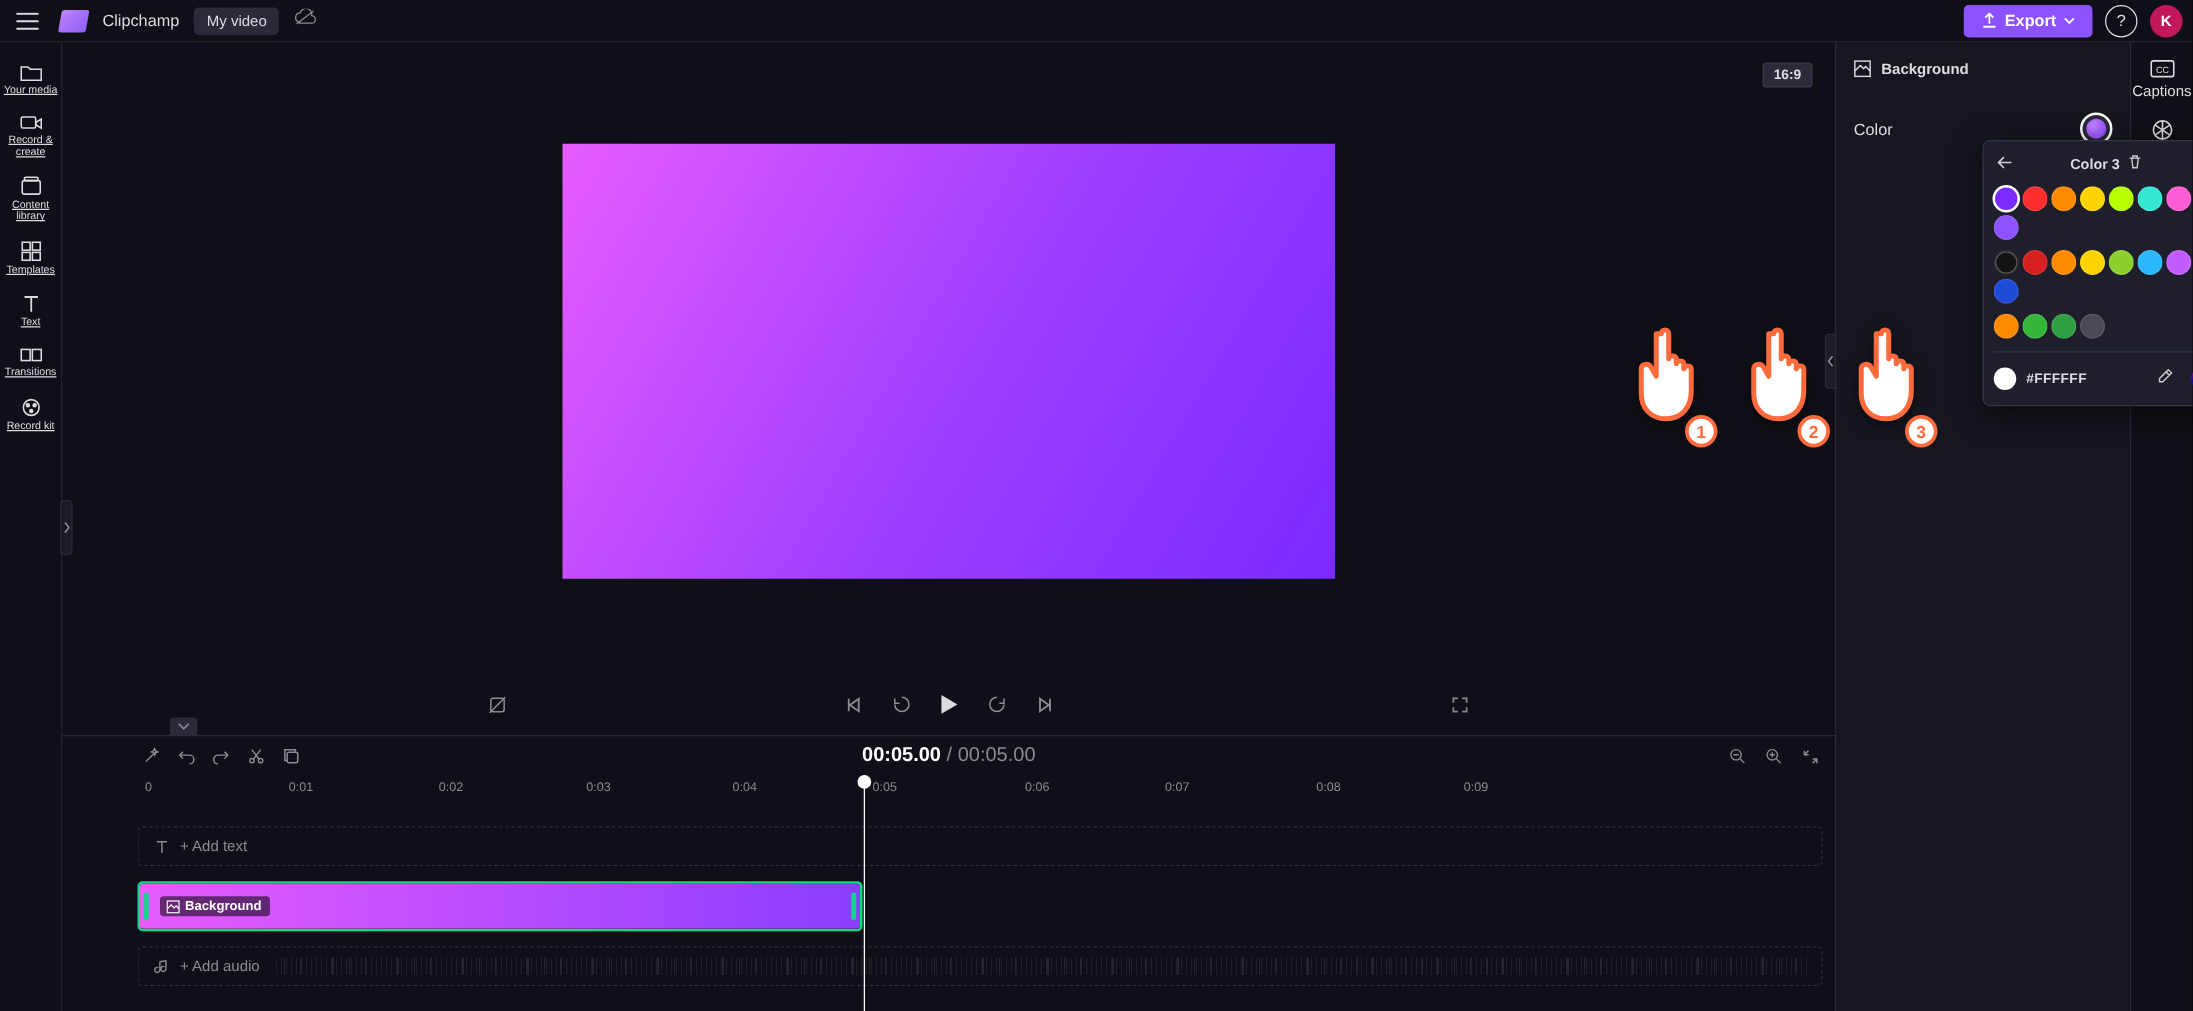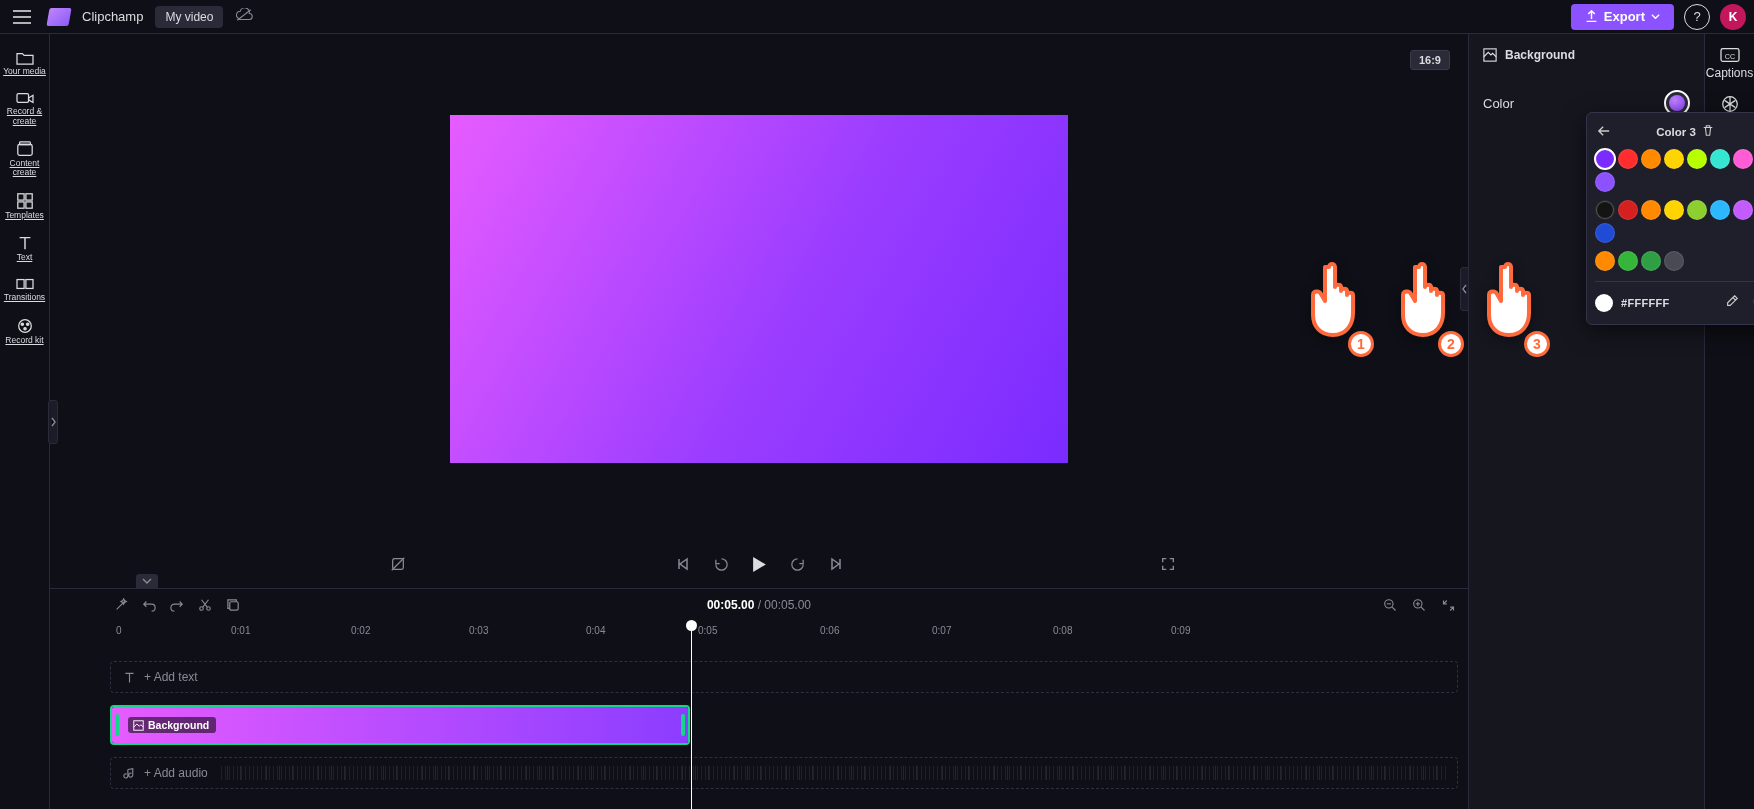"Content create" span { text: create -> library }
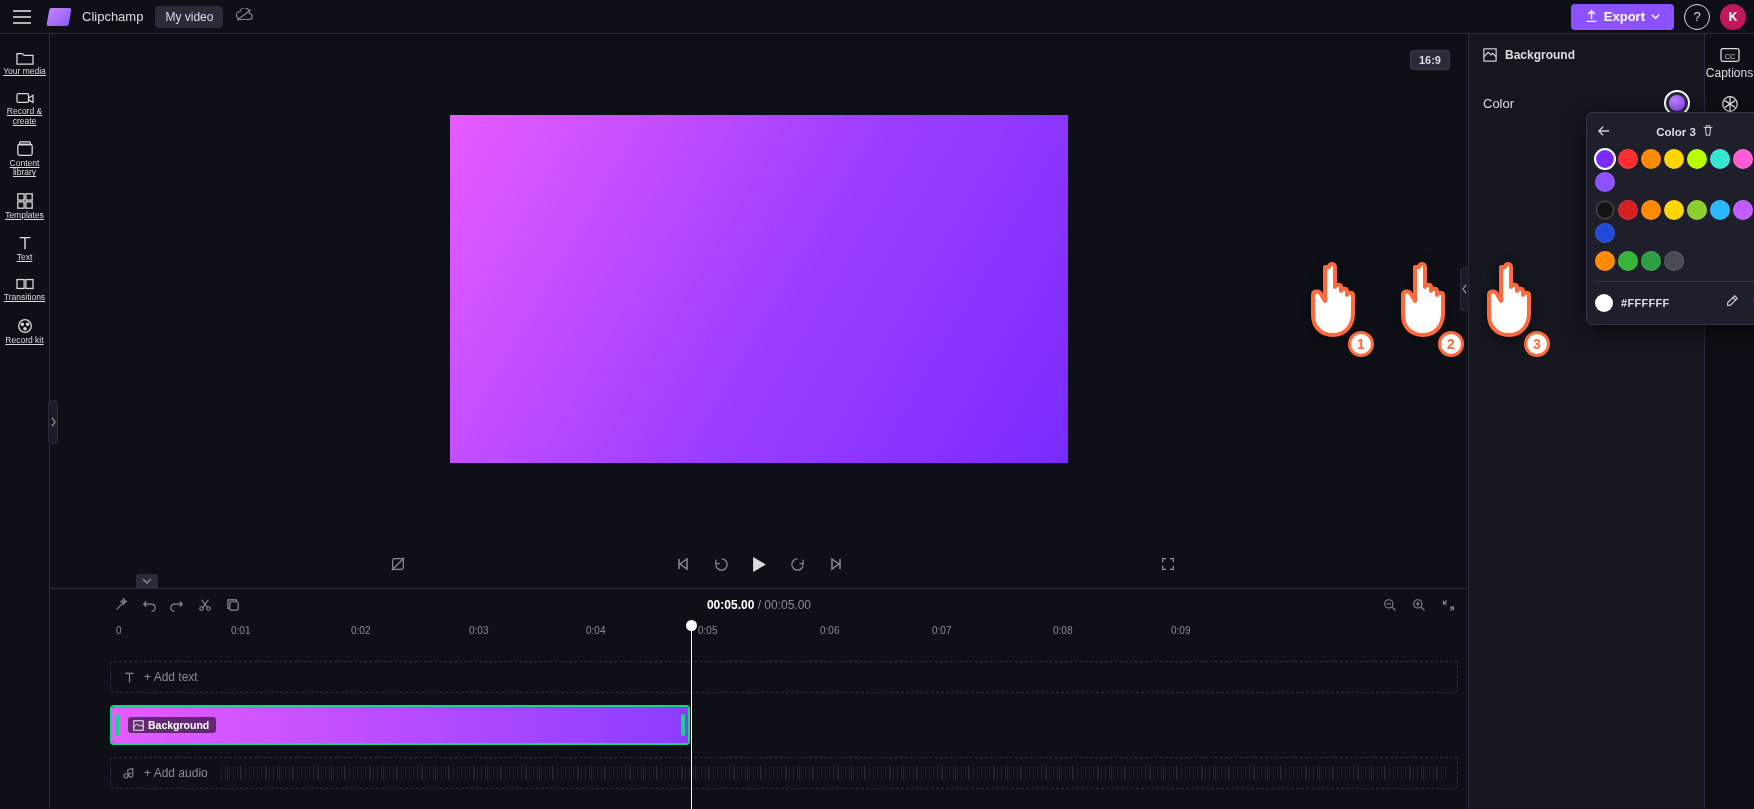"00:05.00 / 00:05.00" .tl-tools .time-display { font-size: 12px -> 16px }
